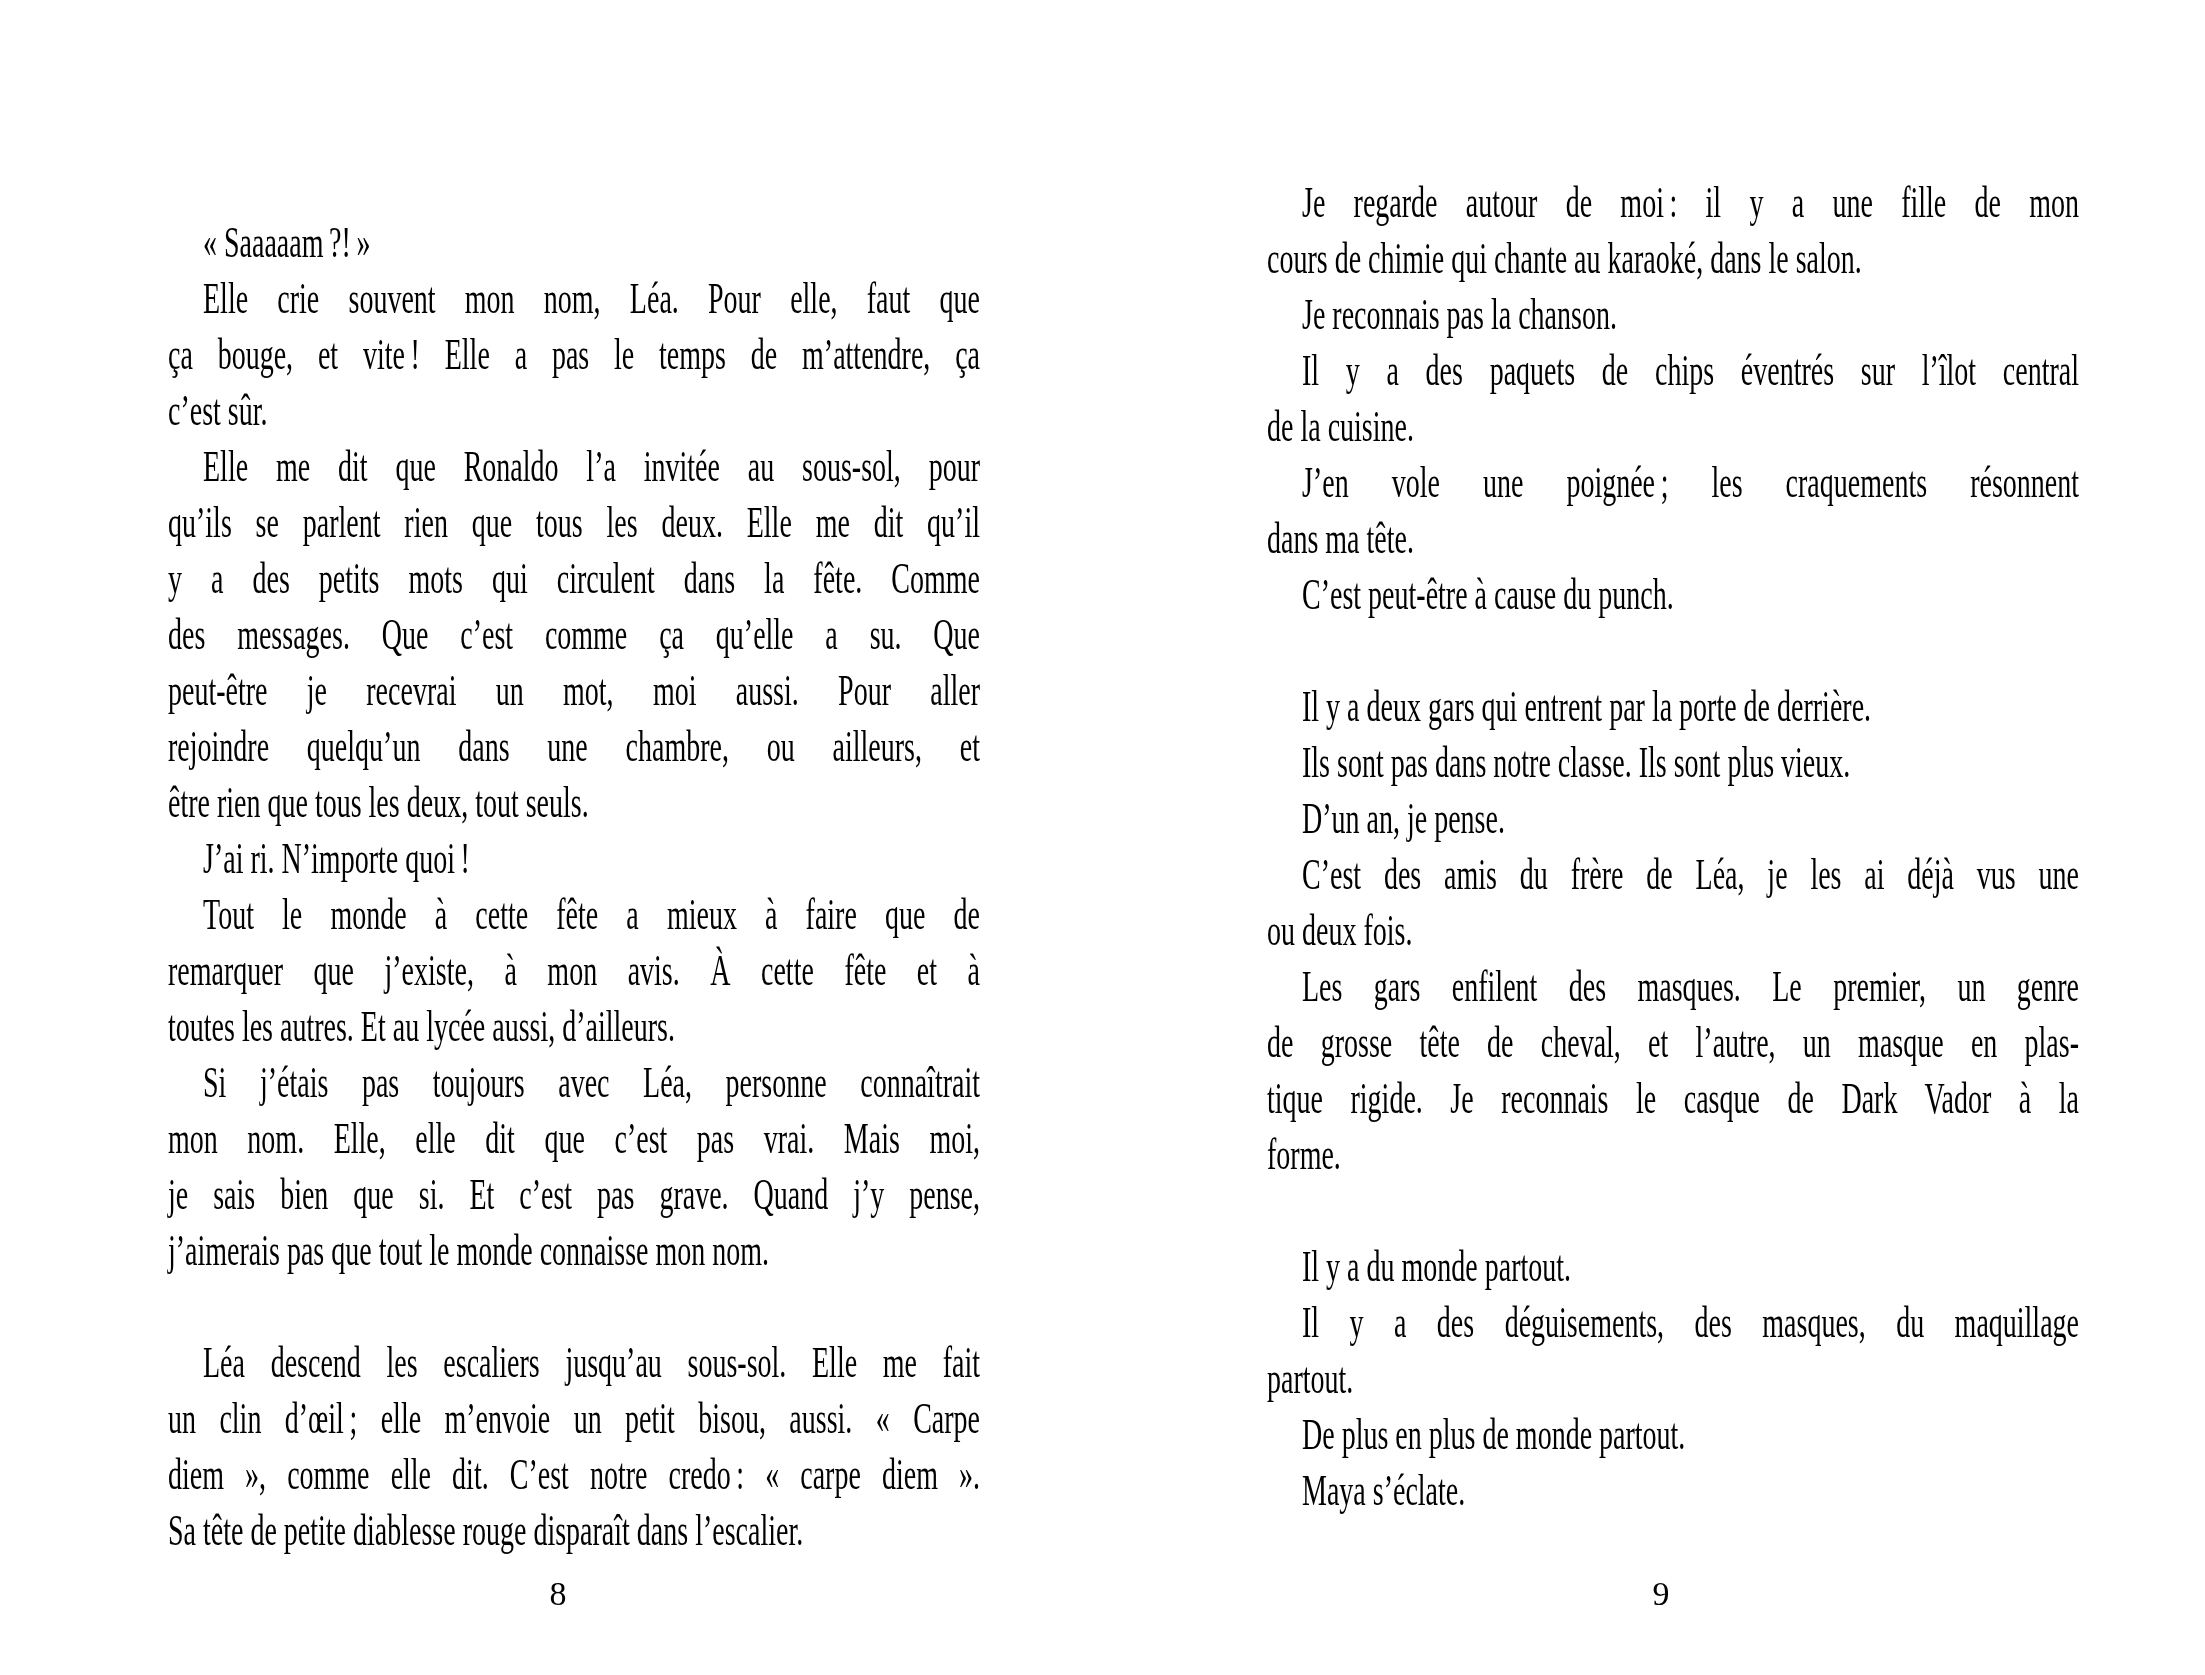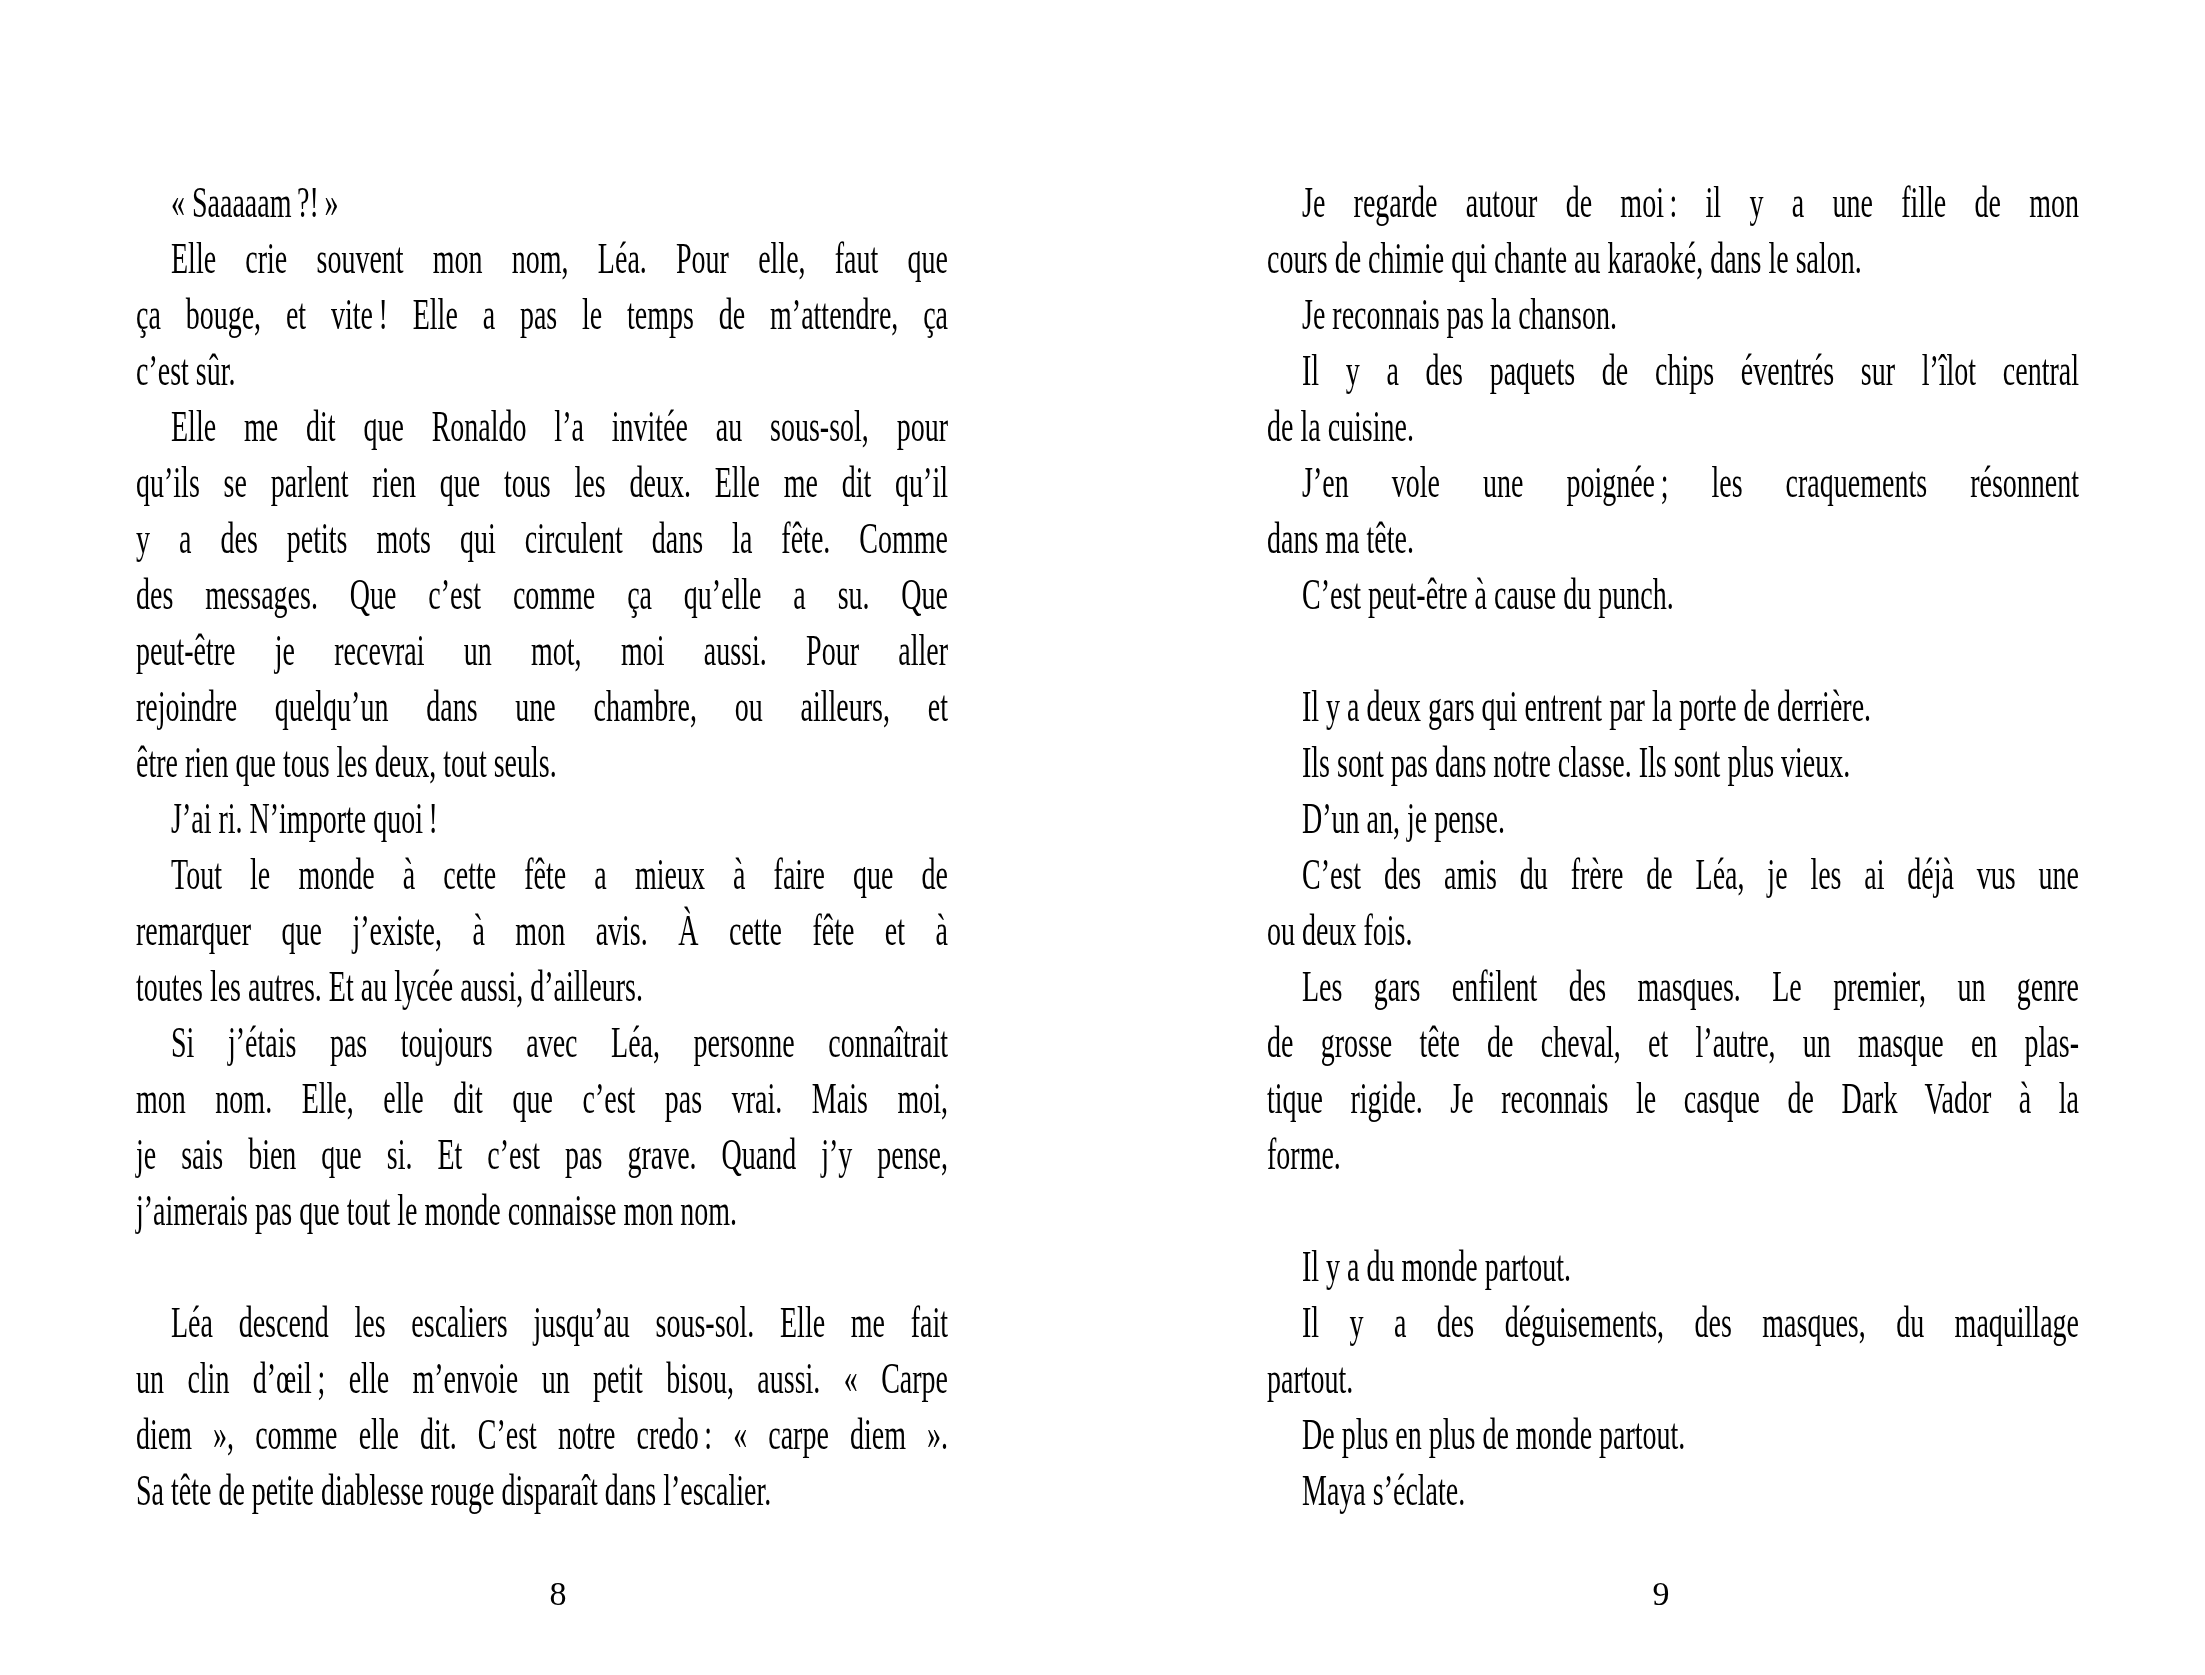"« Saaaaam ?! »" .page-left .text-block { left: 136px -> 168px; margin-top: none -> 40px }
